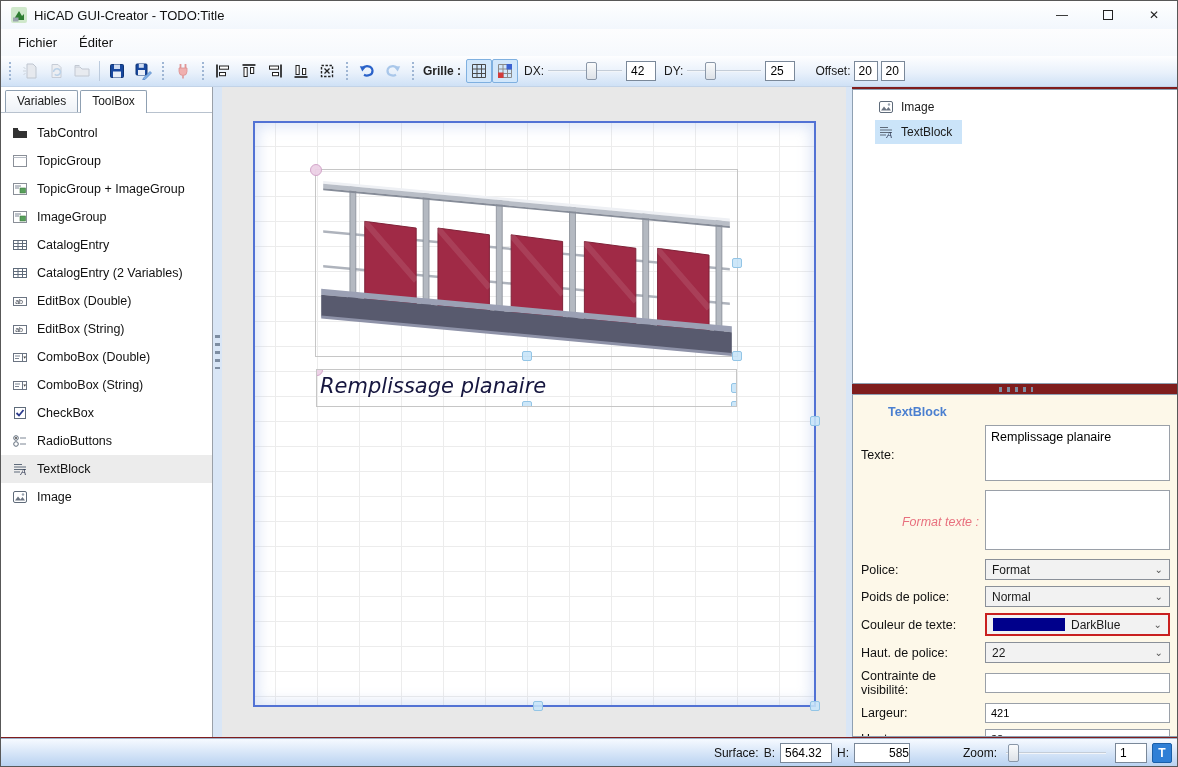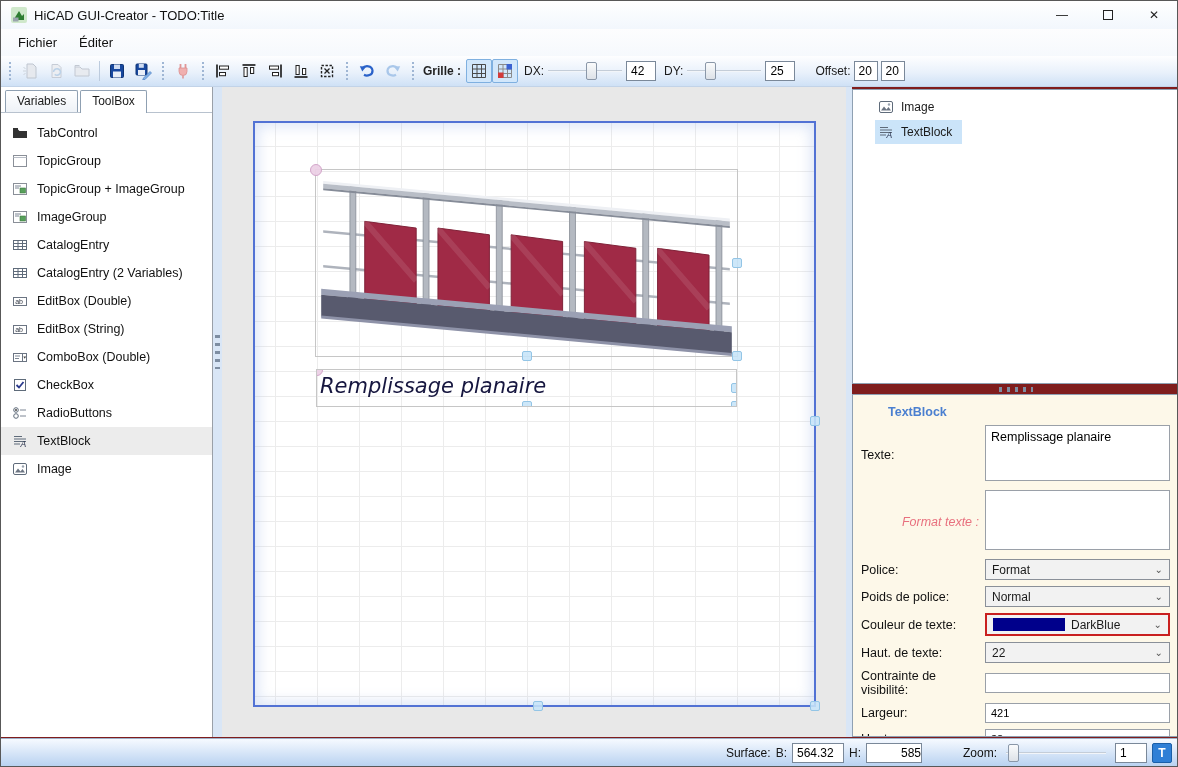"ComboBox (String)" div.tool-item { html: none -> <div> <svg> <rect></rect> <path></path> <path></path> <path></path> </svg> <span>ComboBox (String)</span> </div> }
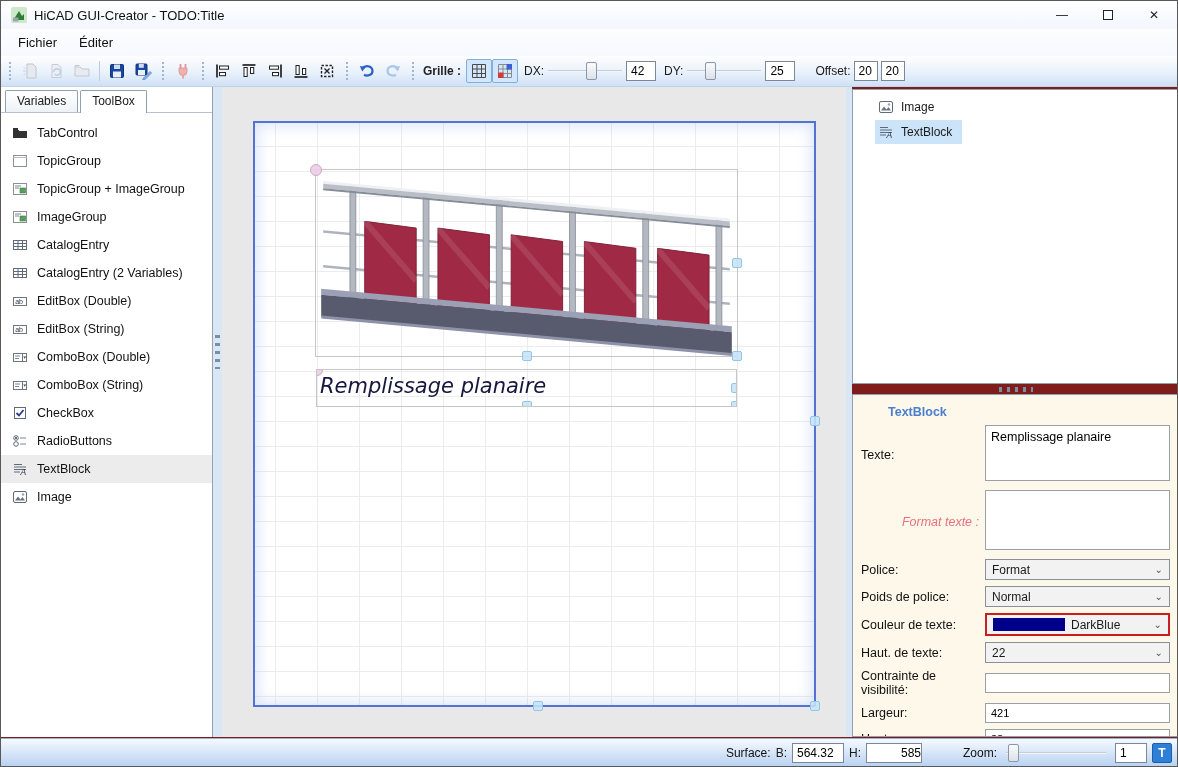"Haut. de texte:" span.plabel { text: texte -> police }
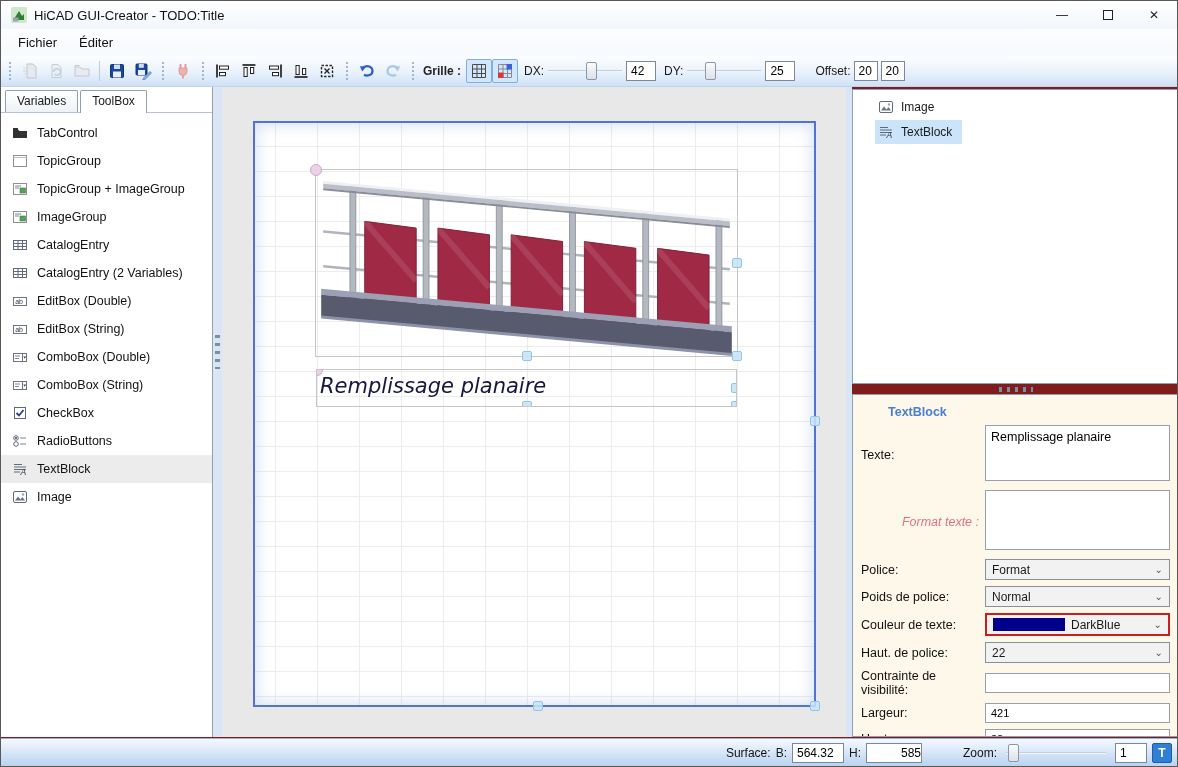"Zoom:" span.sb-label { margin-left: 36px -> 48px }
